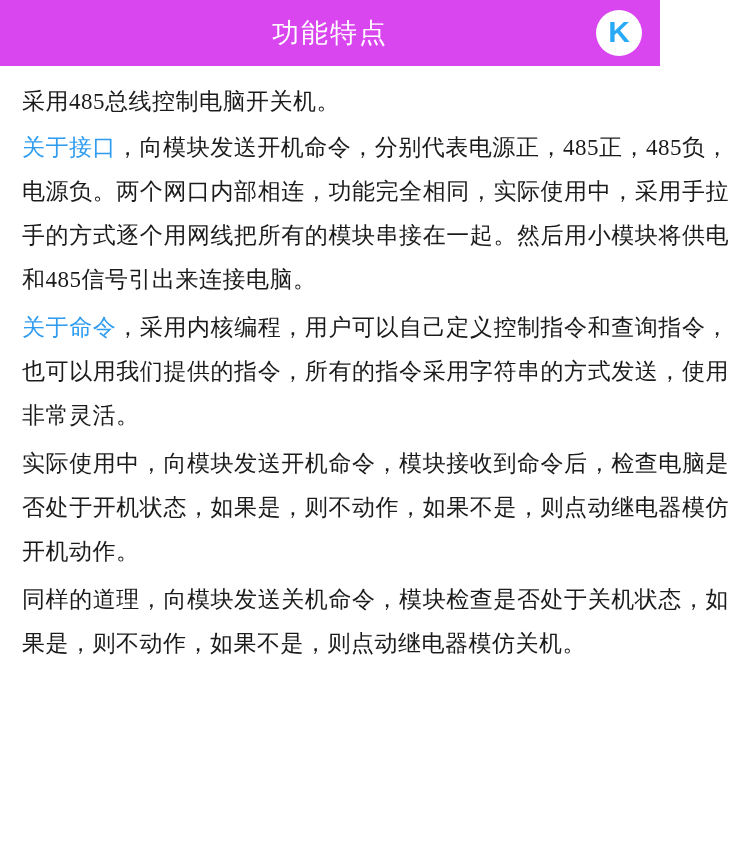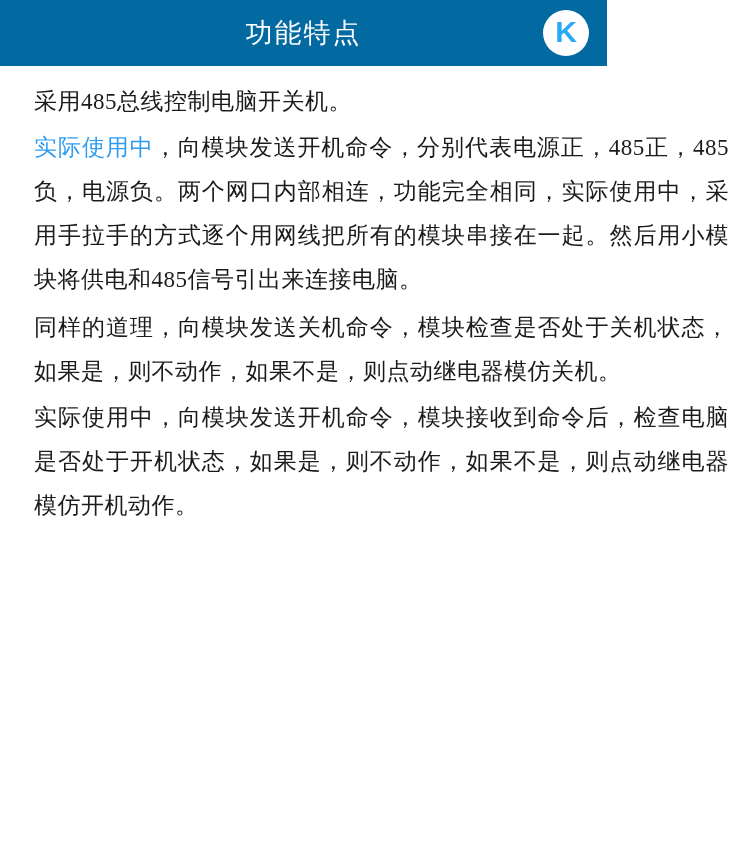"功能特点" .header { background: #0369a1 -> #d946ef; width: 607px -> 660px }
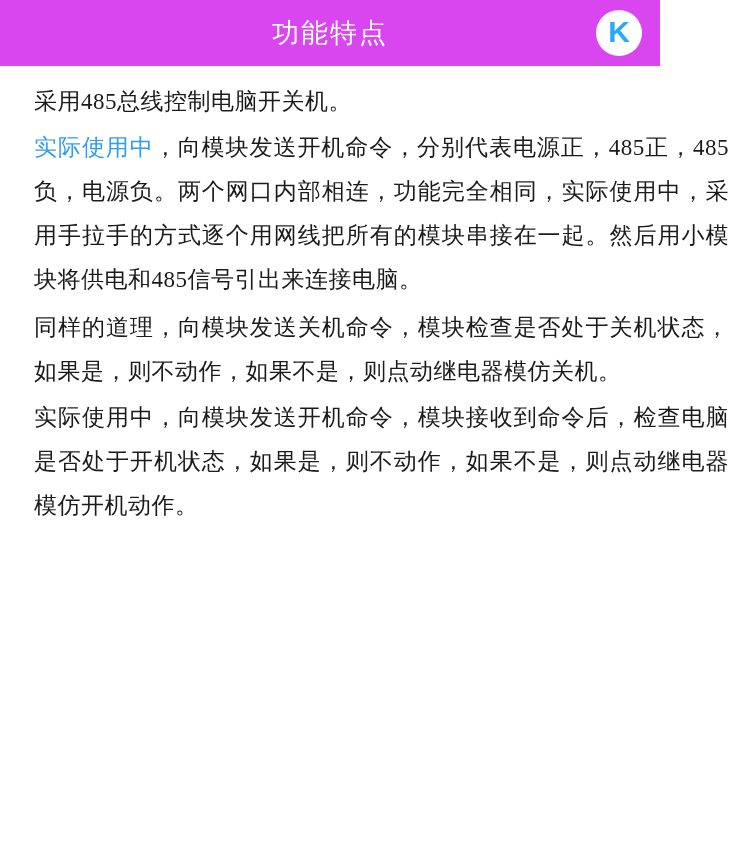"采用485总线控制电脑开关机。" .para { margin: 0 0 2px 12px -> 0 0 2px 0 }
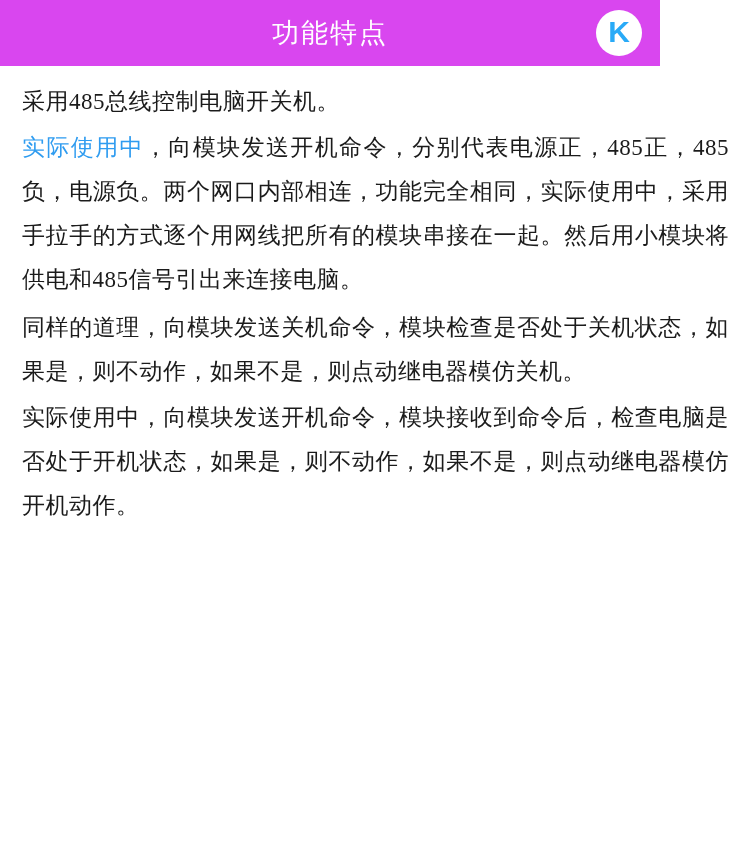"实际使用中" span.hl { text: 实际使用中 -> 关于接口 }
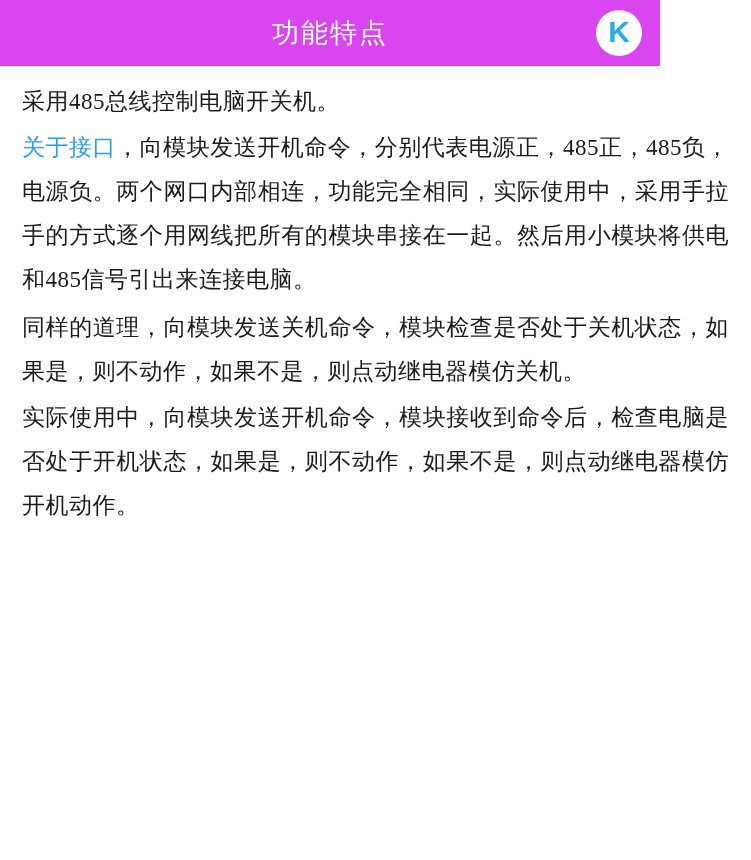"关于命令，采用内核编程，用户可以自己定义控制指令和查询指令，也可以用我们提供的指" p.para { html: none -> <p> <span>关于命令</span><span>，采用内核编程，用户可以自己定义控制指令和查询指令，也可以用我们提供的指令，所有的指令采用字符串的方式发送，使用非常灵活。</span> </p> }
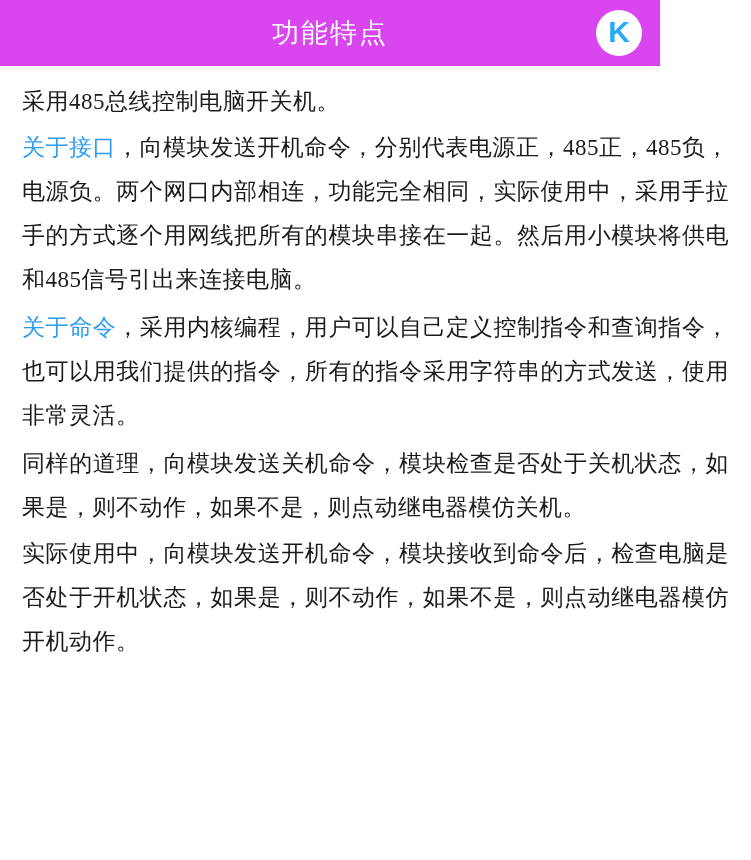"同样的道理，向模块发送关机命令，模块检查是否处于关机状态，如果是，则不动作，如果" p.para { order: before "实际使用中，向模块发送开机命令，模块接收到命令后，检查电脑是否处于开机状态，如果" -> after "实际使用中，向模块发送开机命令，模块接收到命令后，检查电脑是否处于开机状态，如果" }
